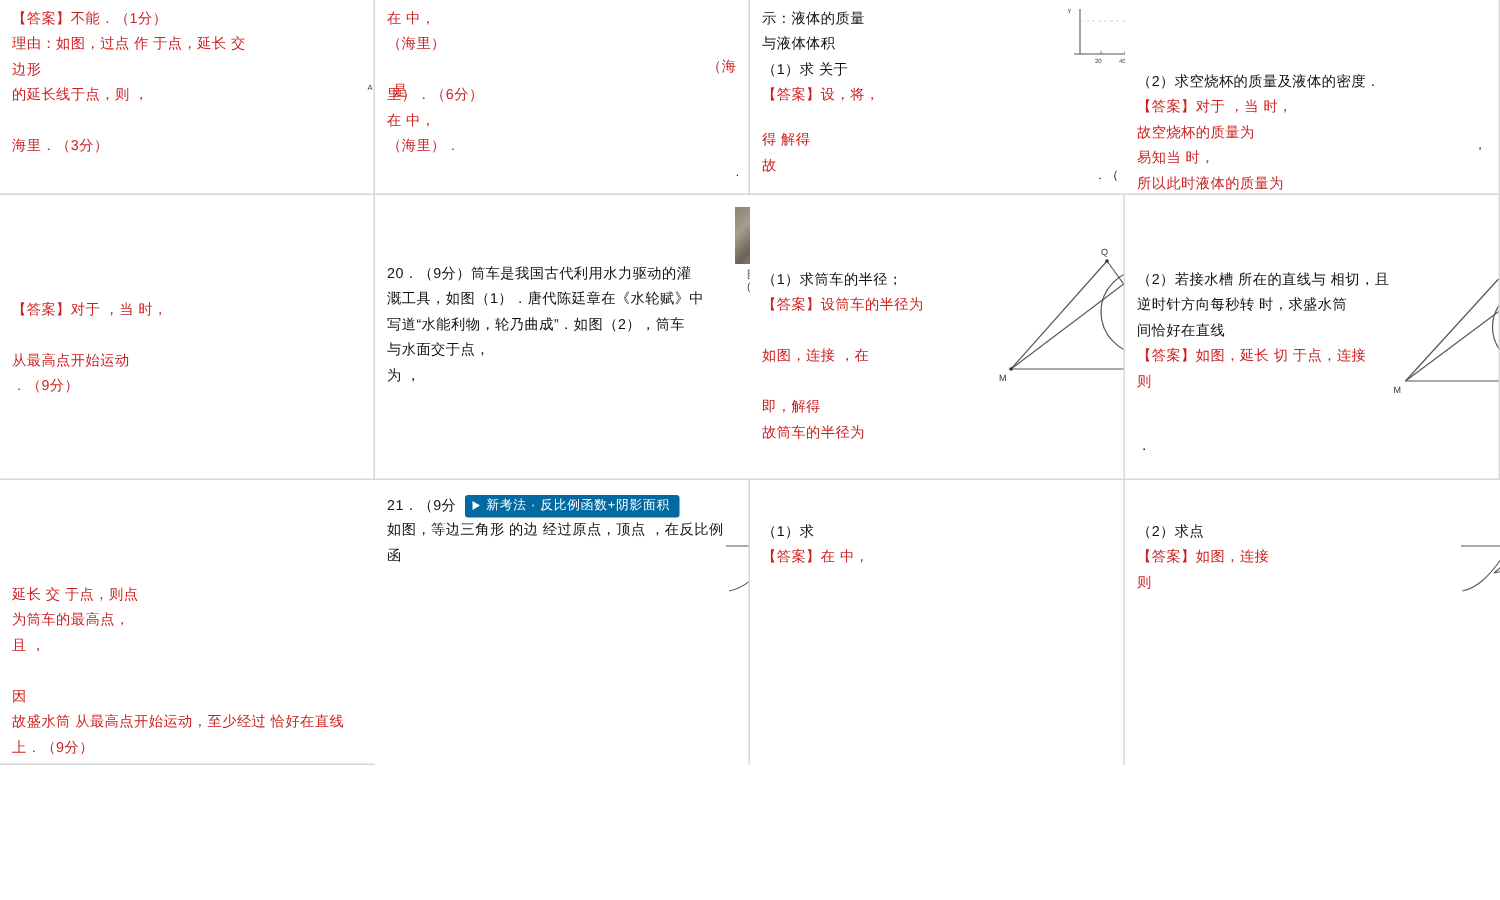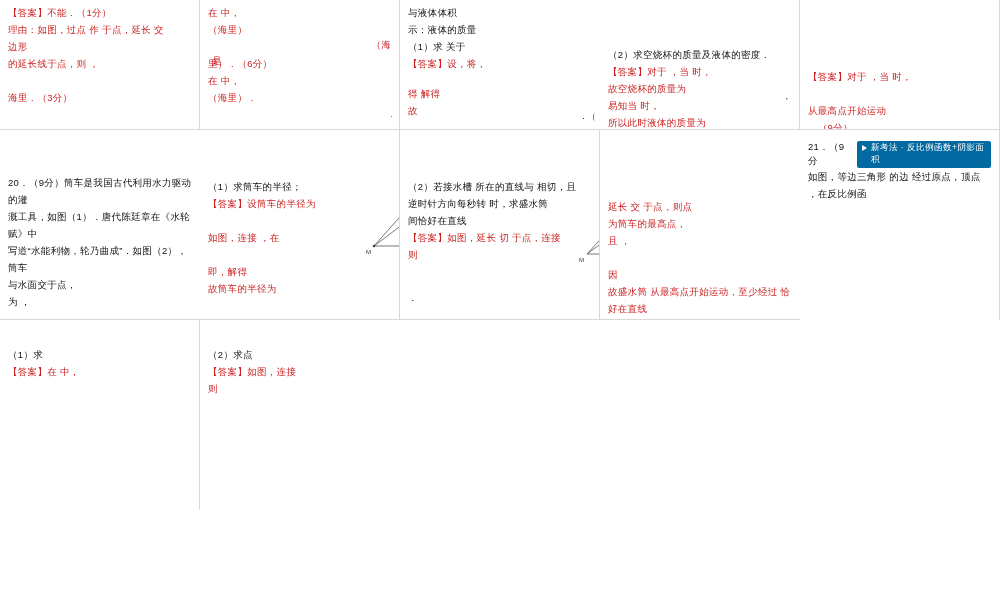"【答案】不能．（1分）" .grid { grid-template-columns: 1fr 1fr 1fr 1fr 1fr -> 1fr 1fr 1fr 1fr }
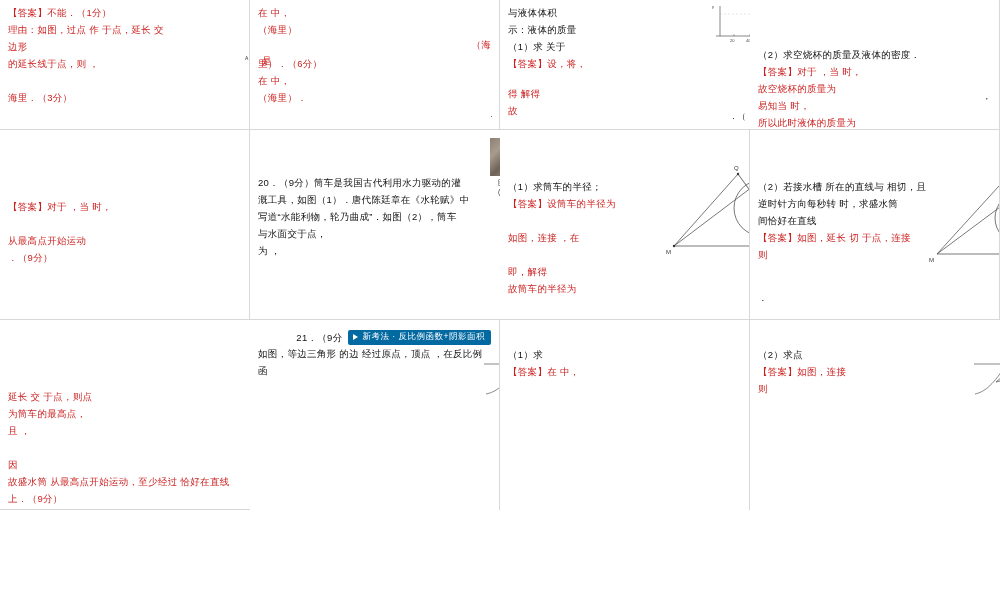"与液体体积" div.txt { order: before "示：液体的质量" -> after "示：液体的质量" }
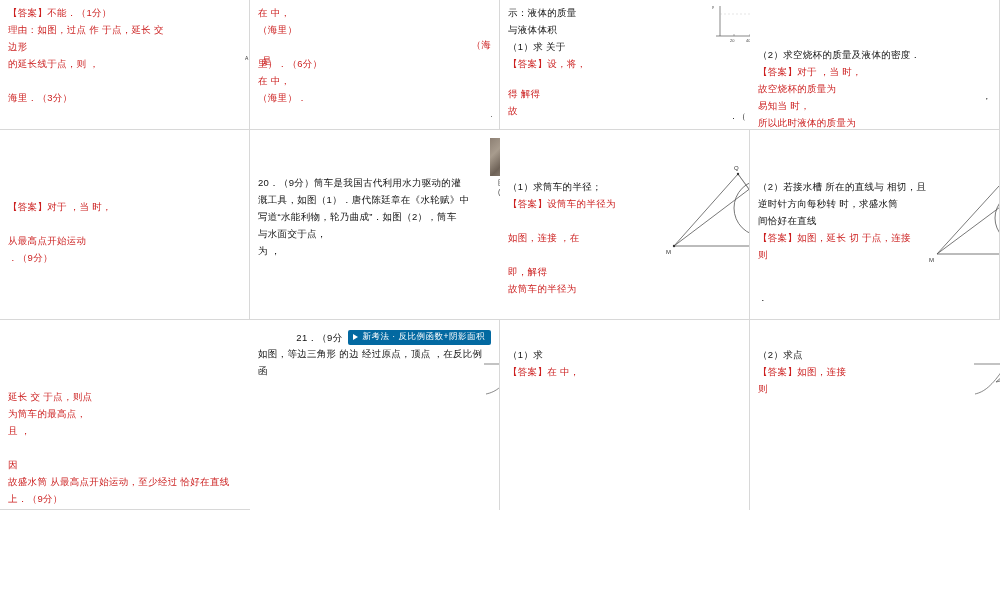"21．（9分" div { justify-content: flex-end -> none }
